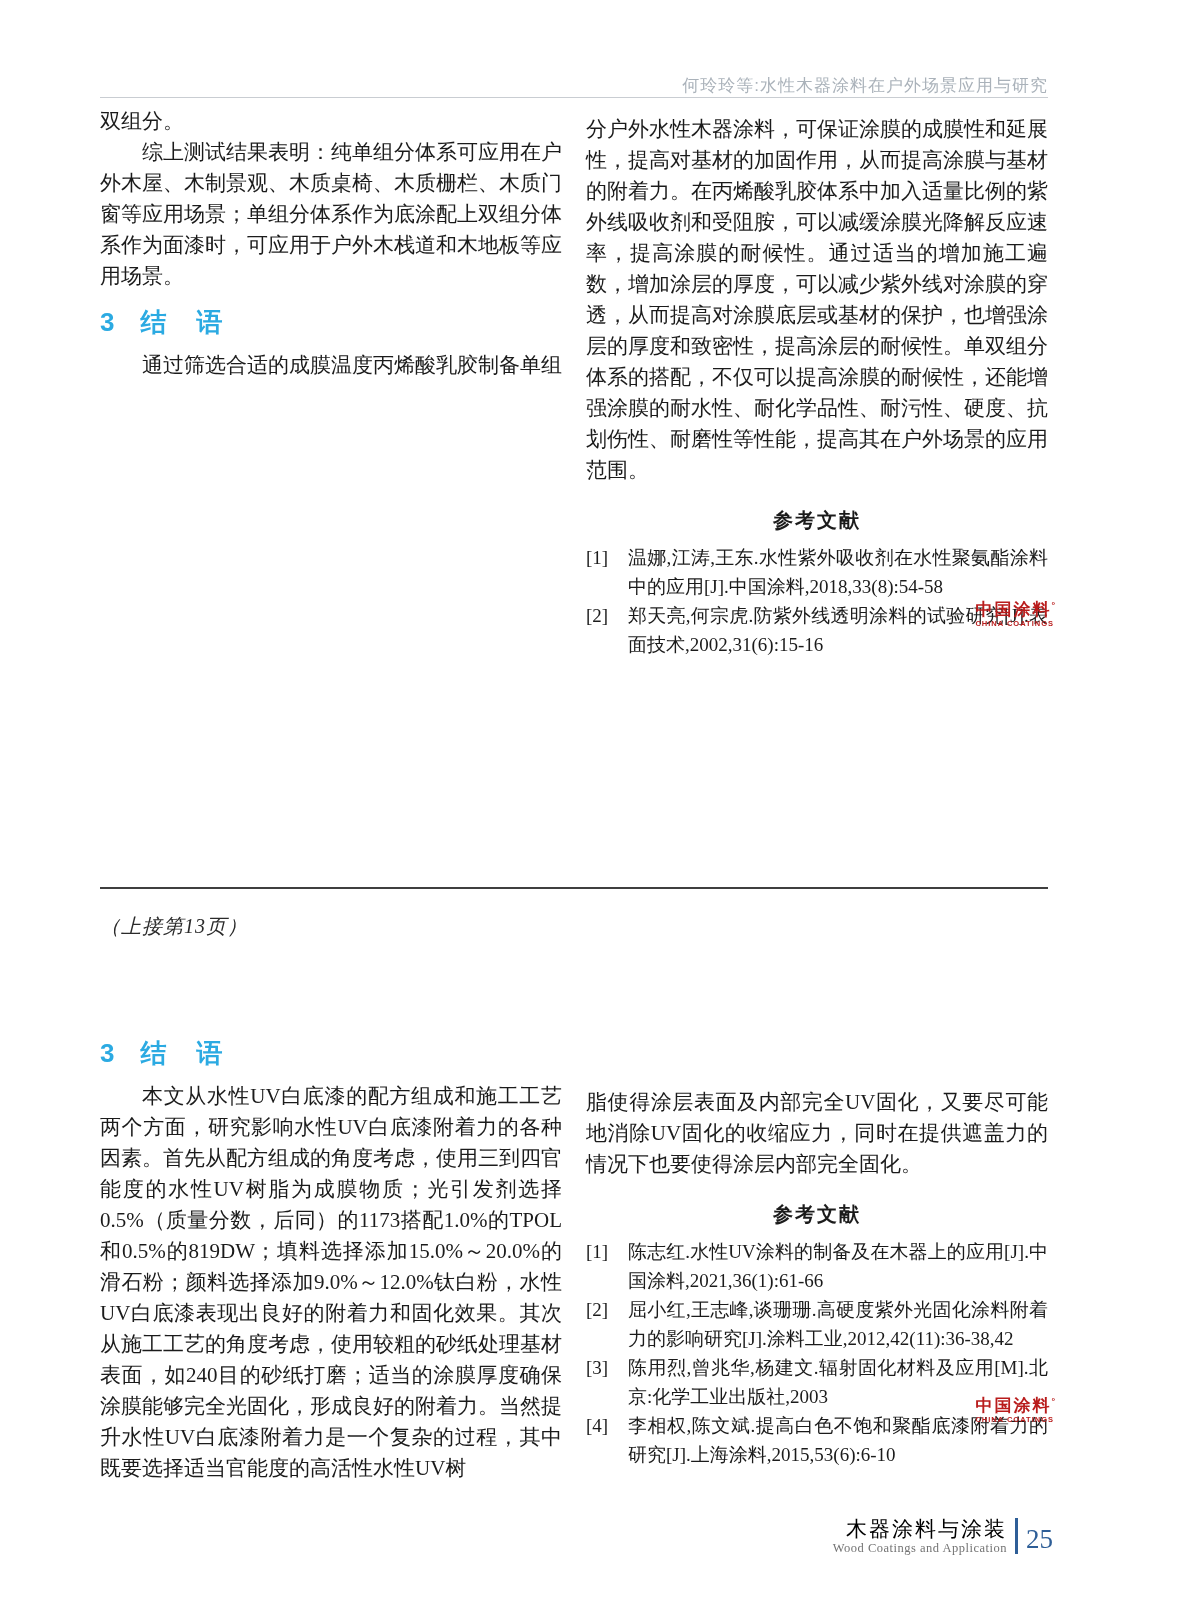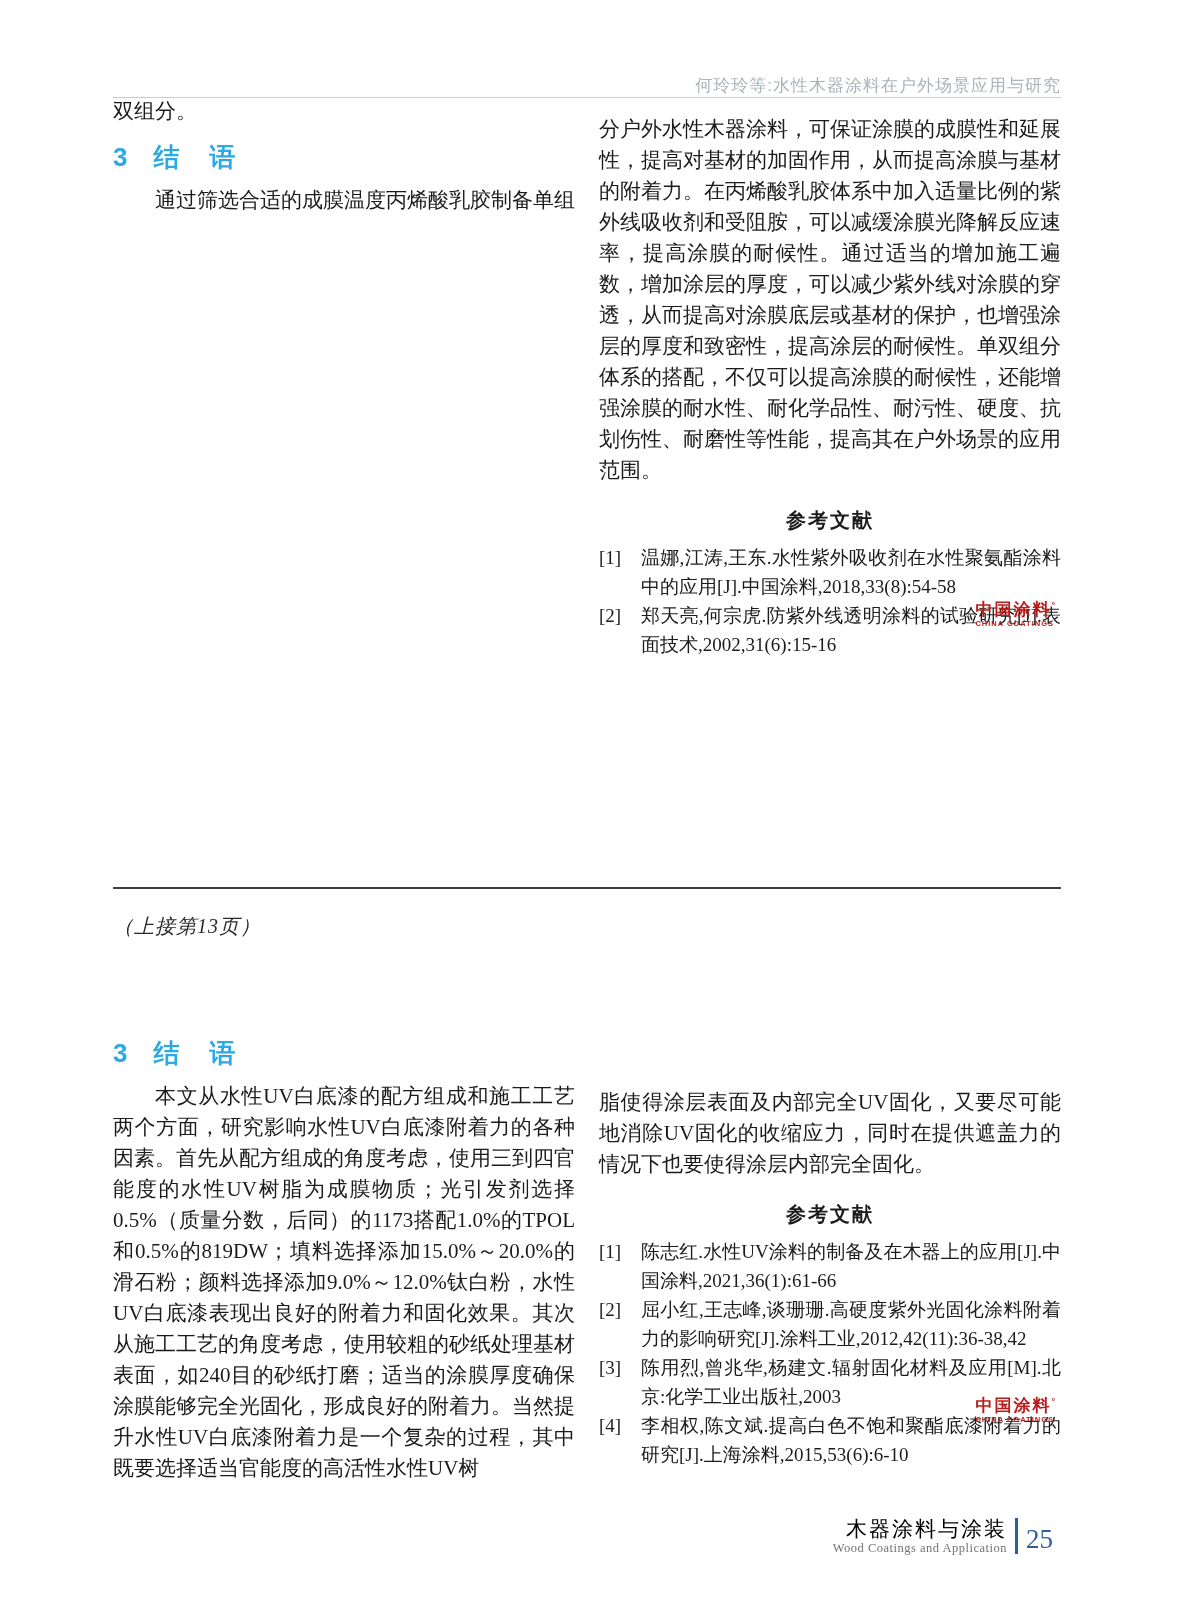"何玲玲等:水性木器涂料在户外场景应用与研究" .abs { margin-left: 13px -> none }
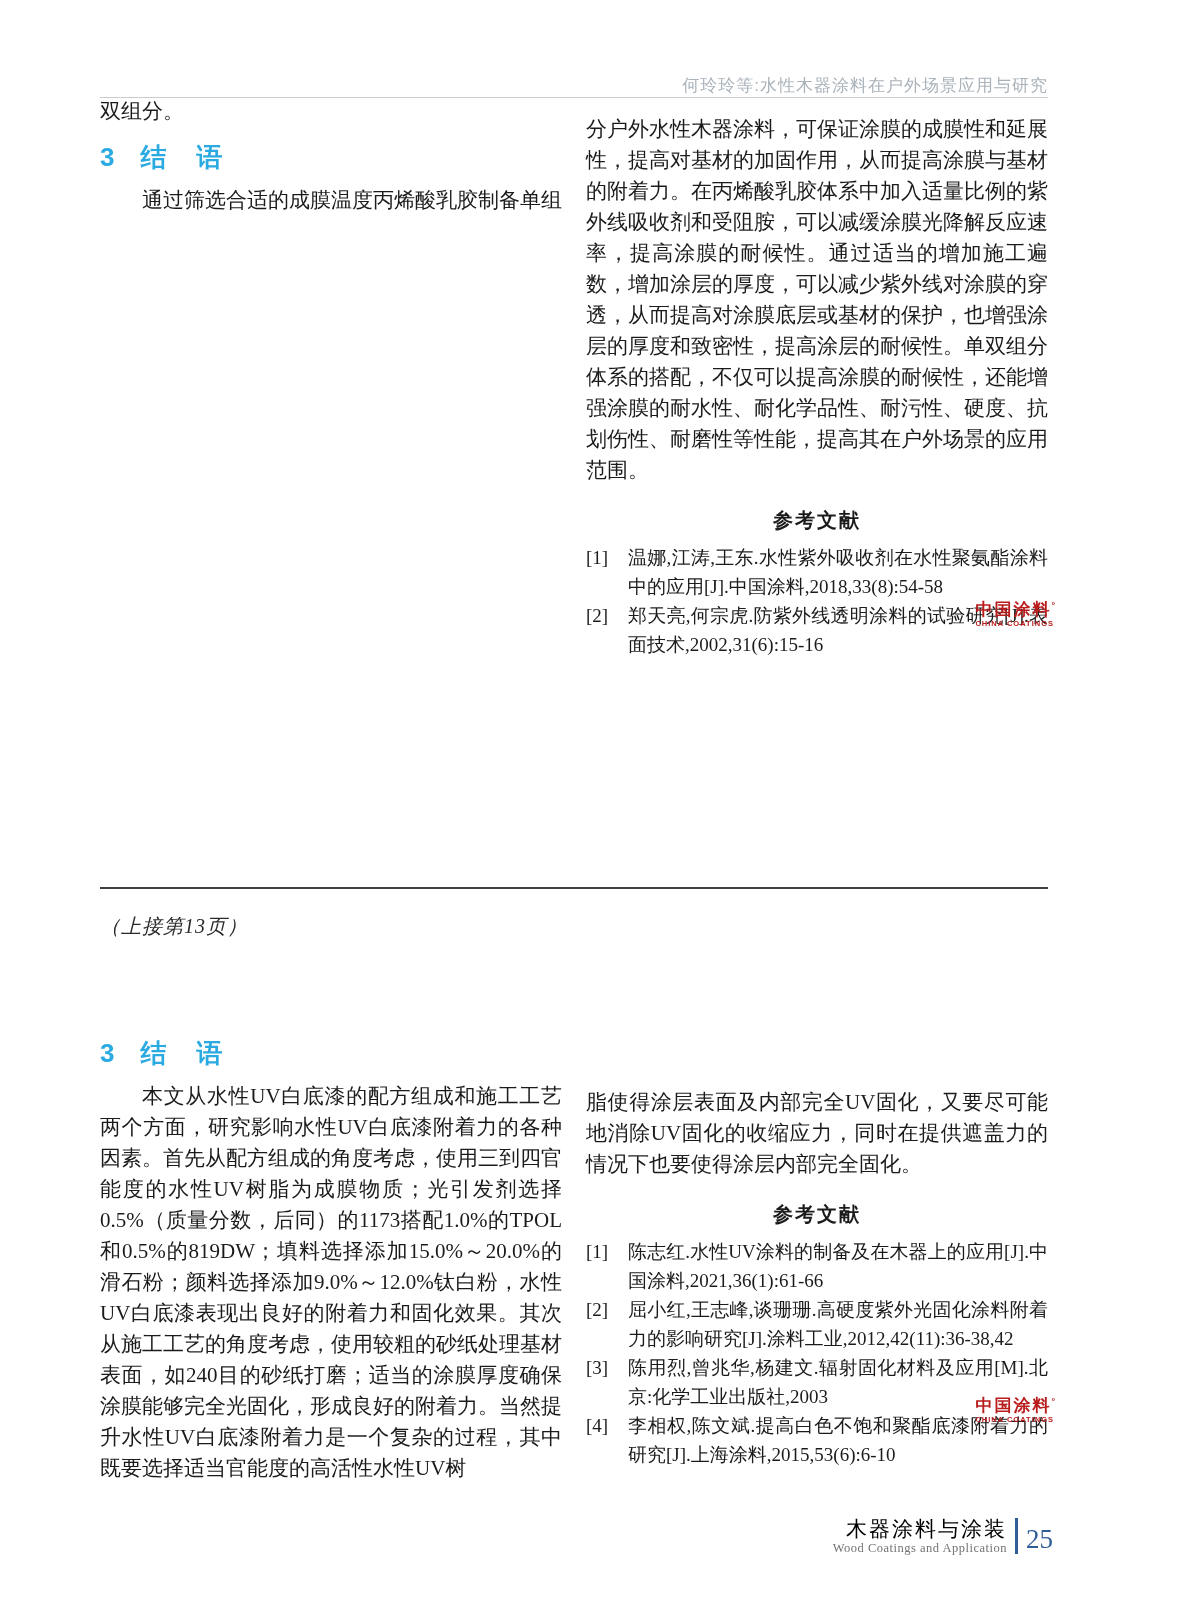"双组分。" #col-top-left { top: 96px -> 106px }
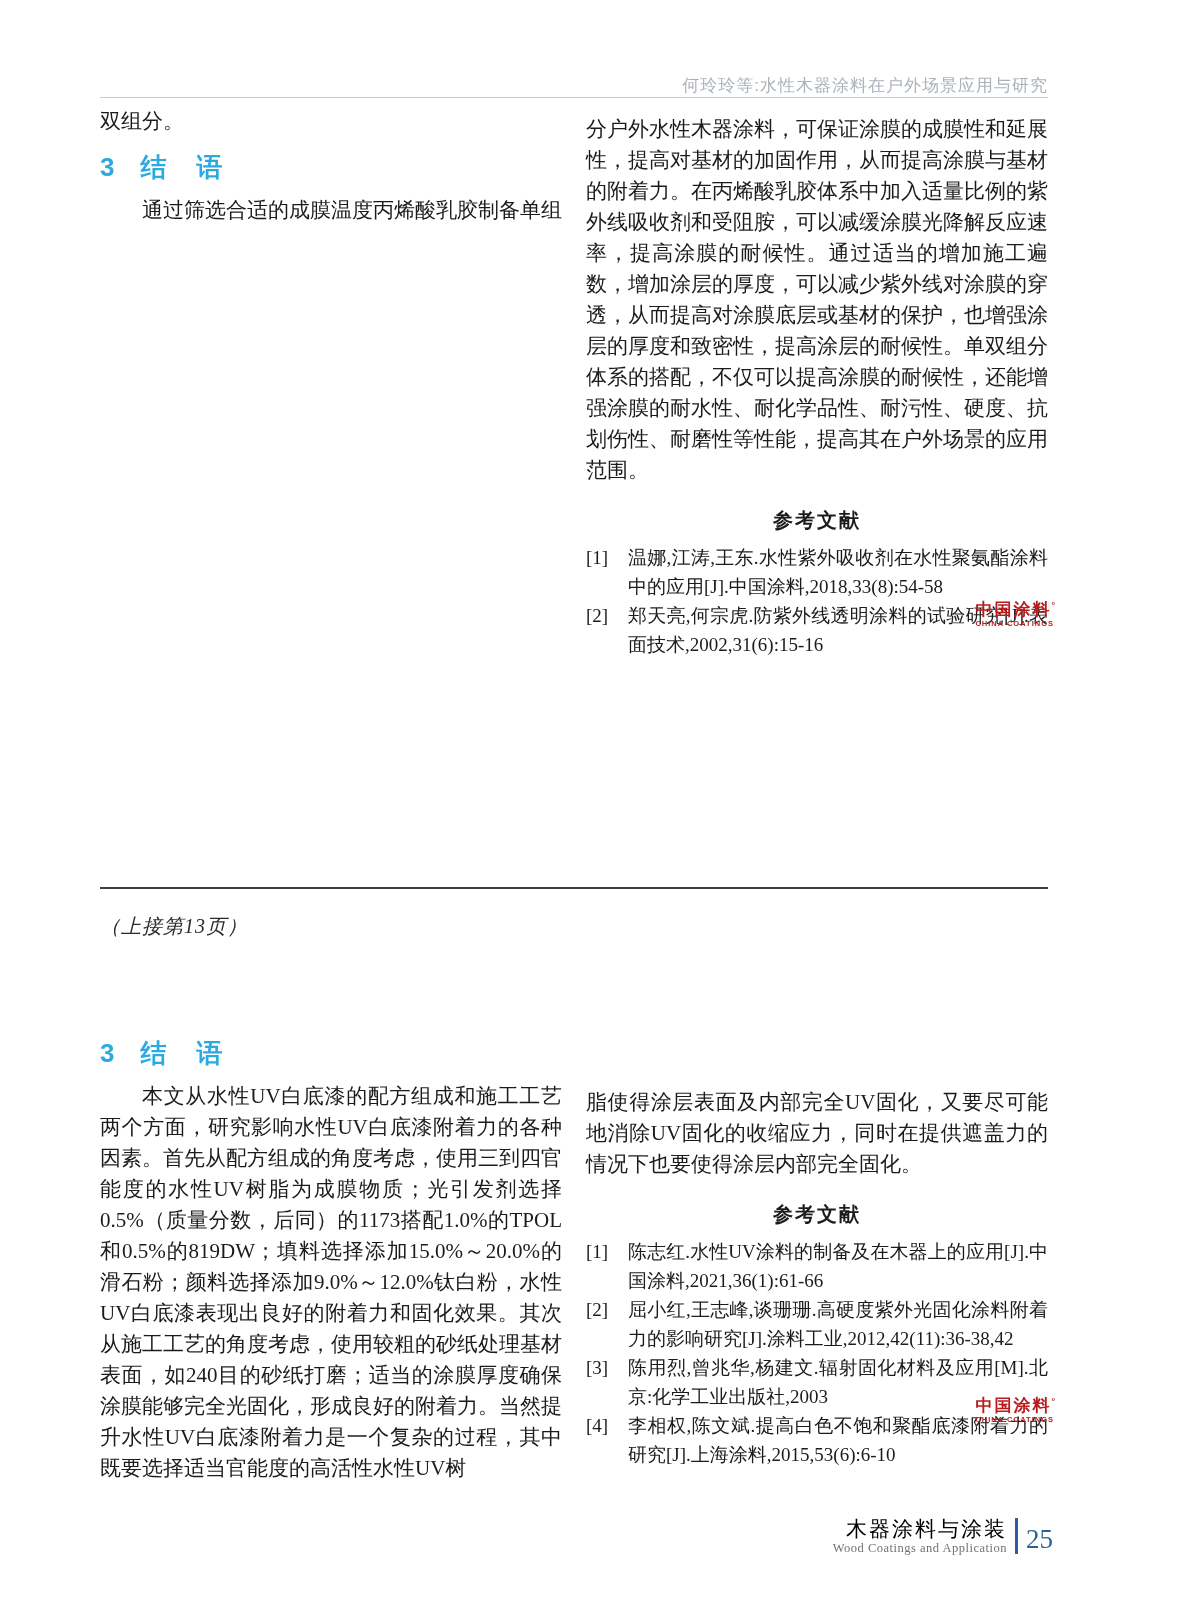"综上测试结果表明：纯单组分体系可应用在户外木屋、木制景观、木质桌椅、木质栅栏、木" p.indent { html: none -> <p>综上测试结果表明：纯单组分体系可应用在户外木屋、木制景观、木质桌椅、木质栅栏、木质门窗等应用场景；单组分体系作为底涂配上双组分体系作为面漆时，可应用于户外木栈道和木地板等应用场景。</p> }
